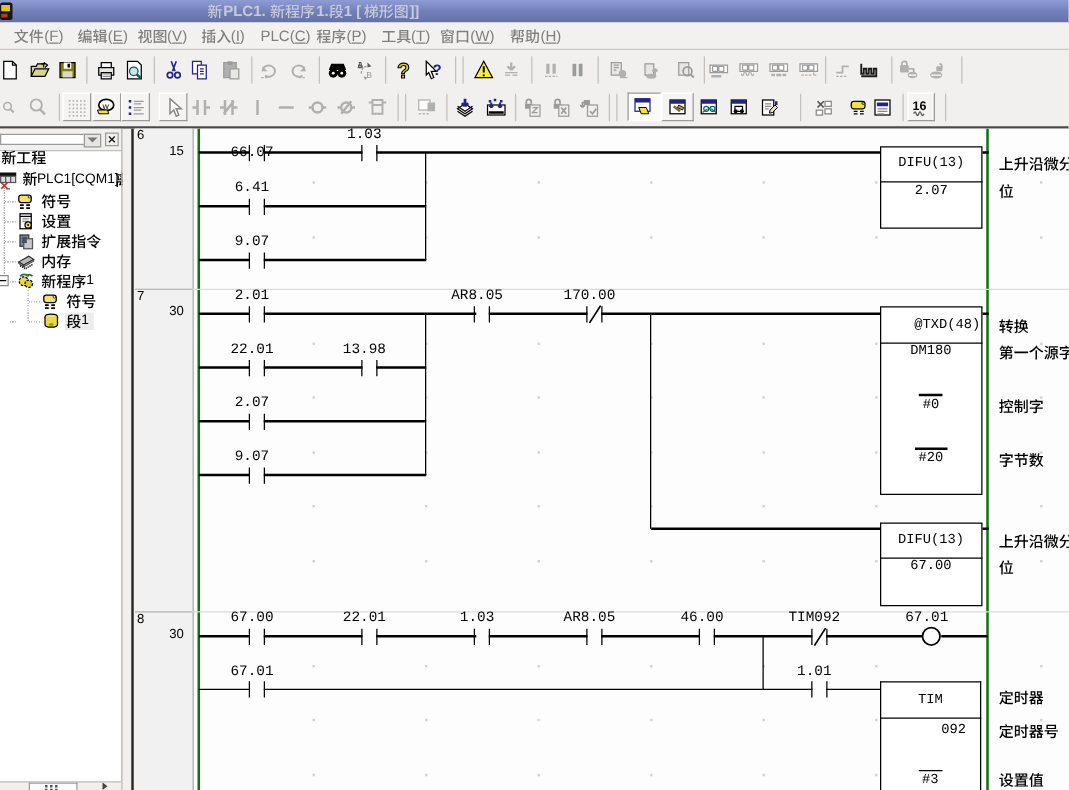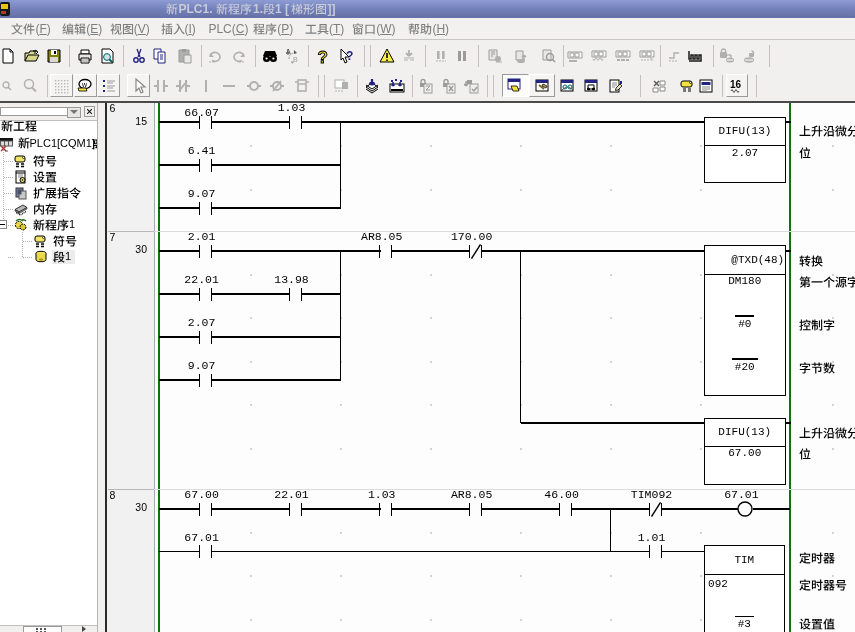"66.07" div.a { top: 106px -> 116px }
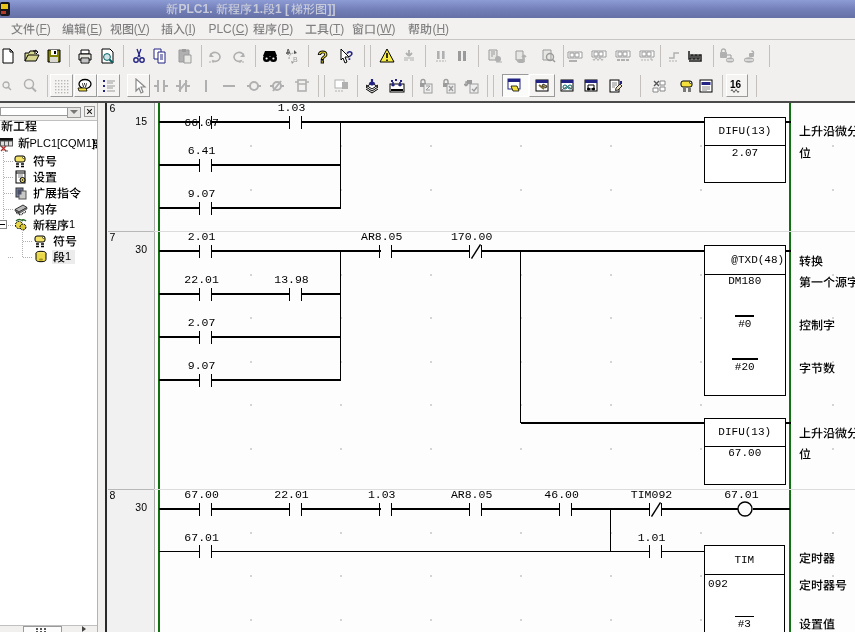"092" div.a { left: 718px -> 763px }
